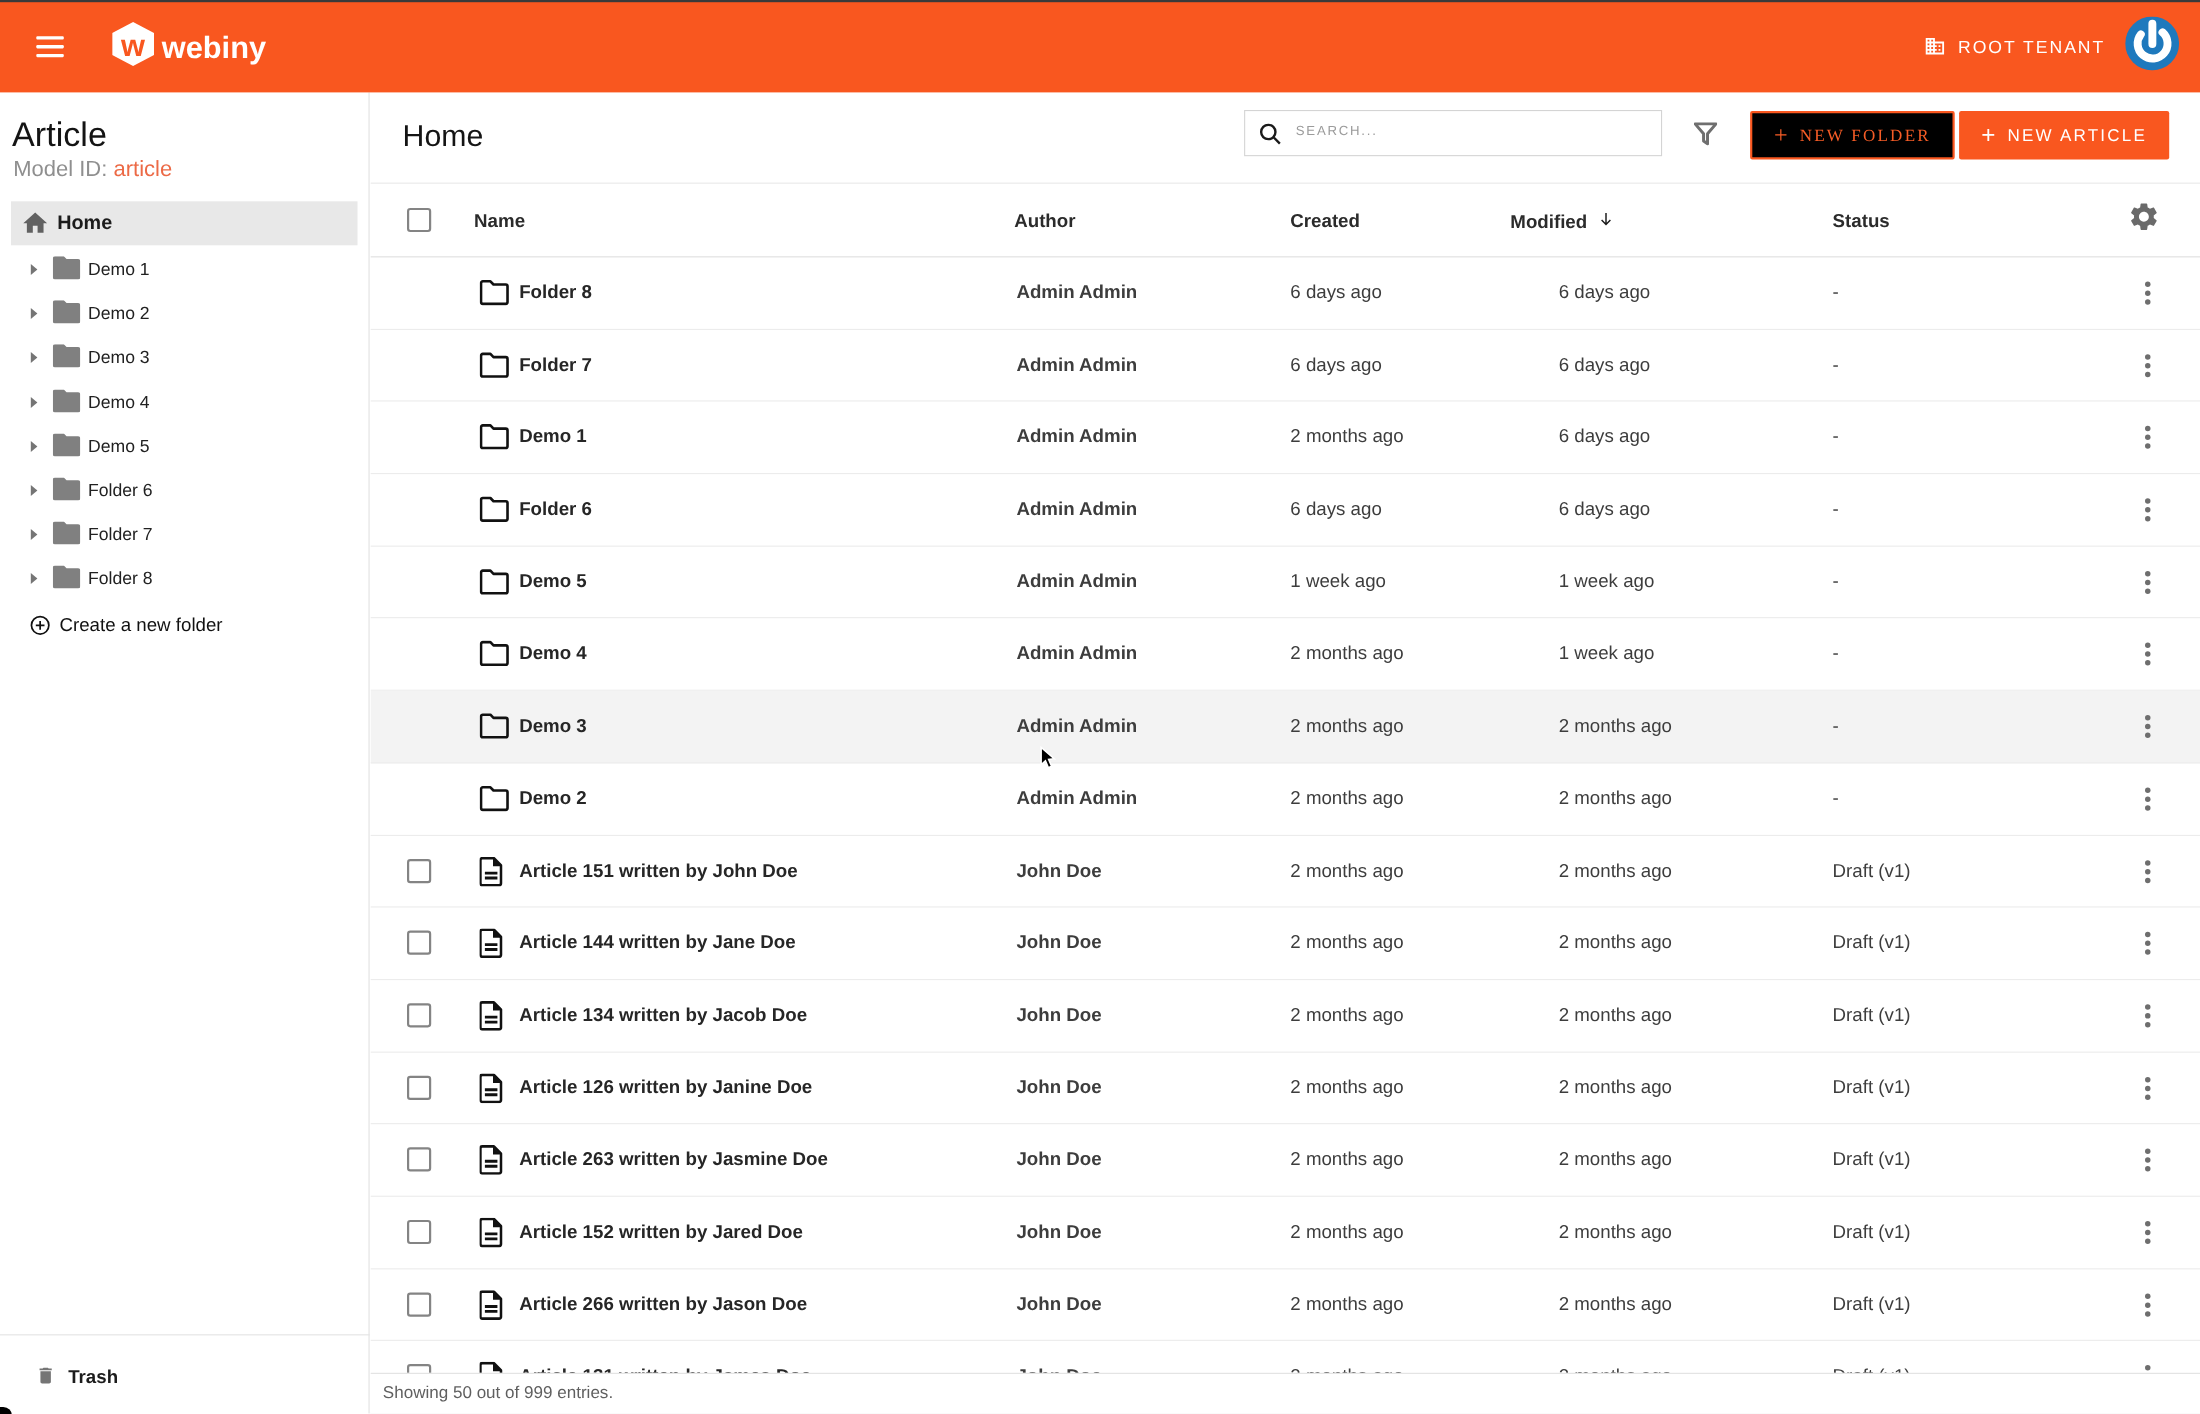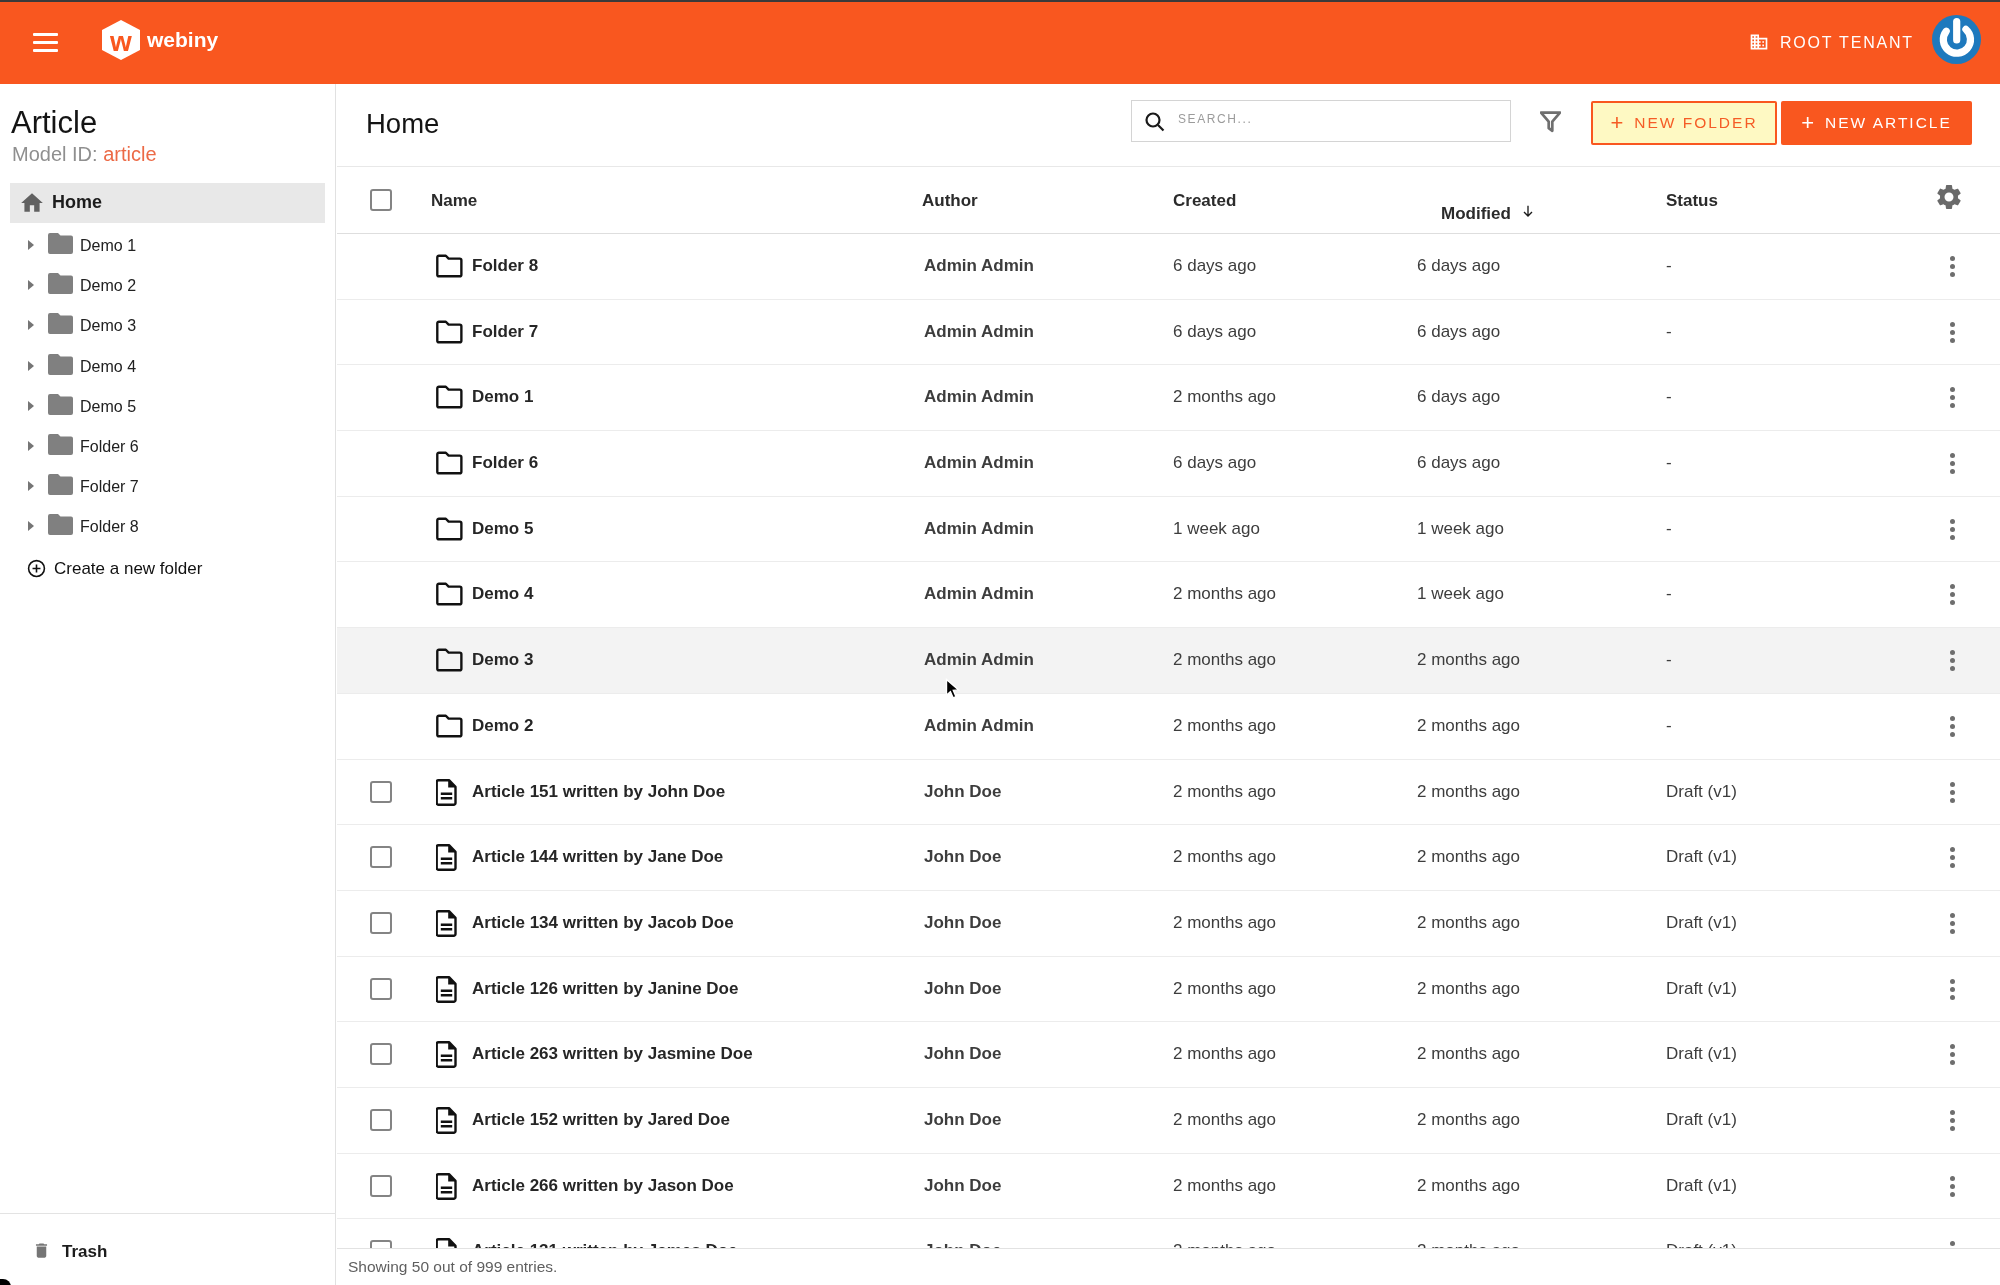"webiny" #wordmark { font-size: 21px -> 28px }
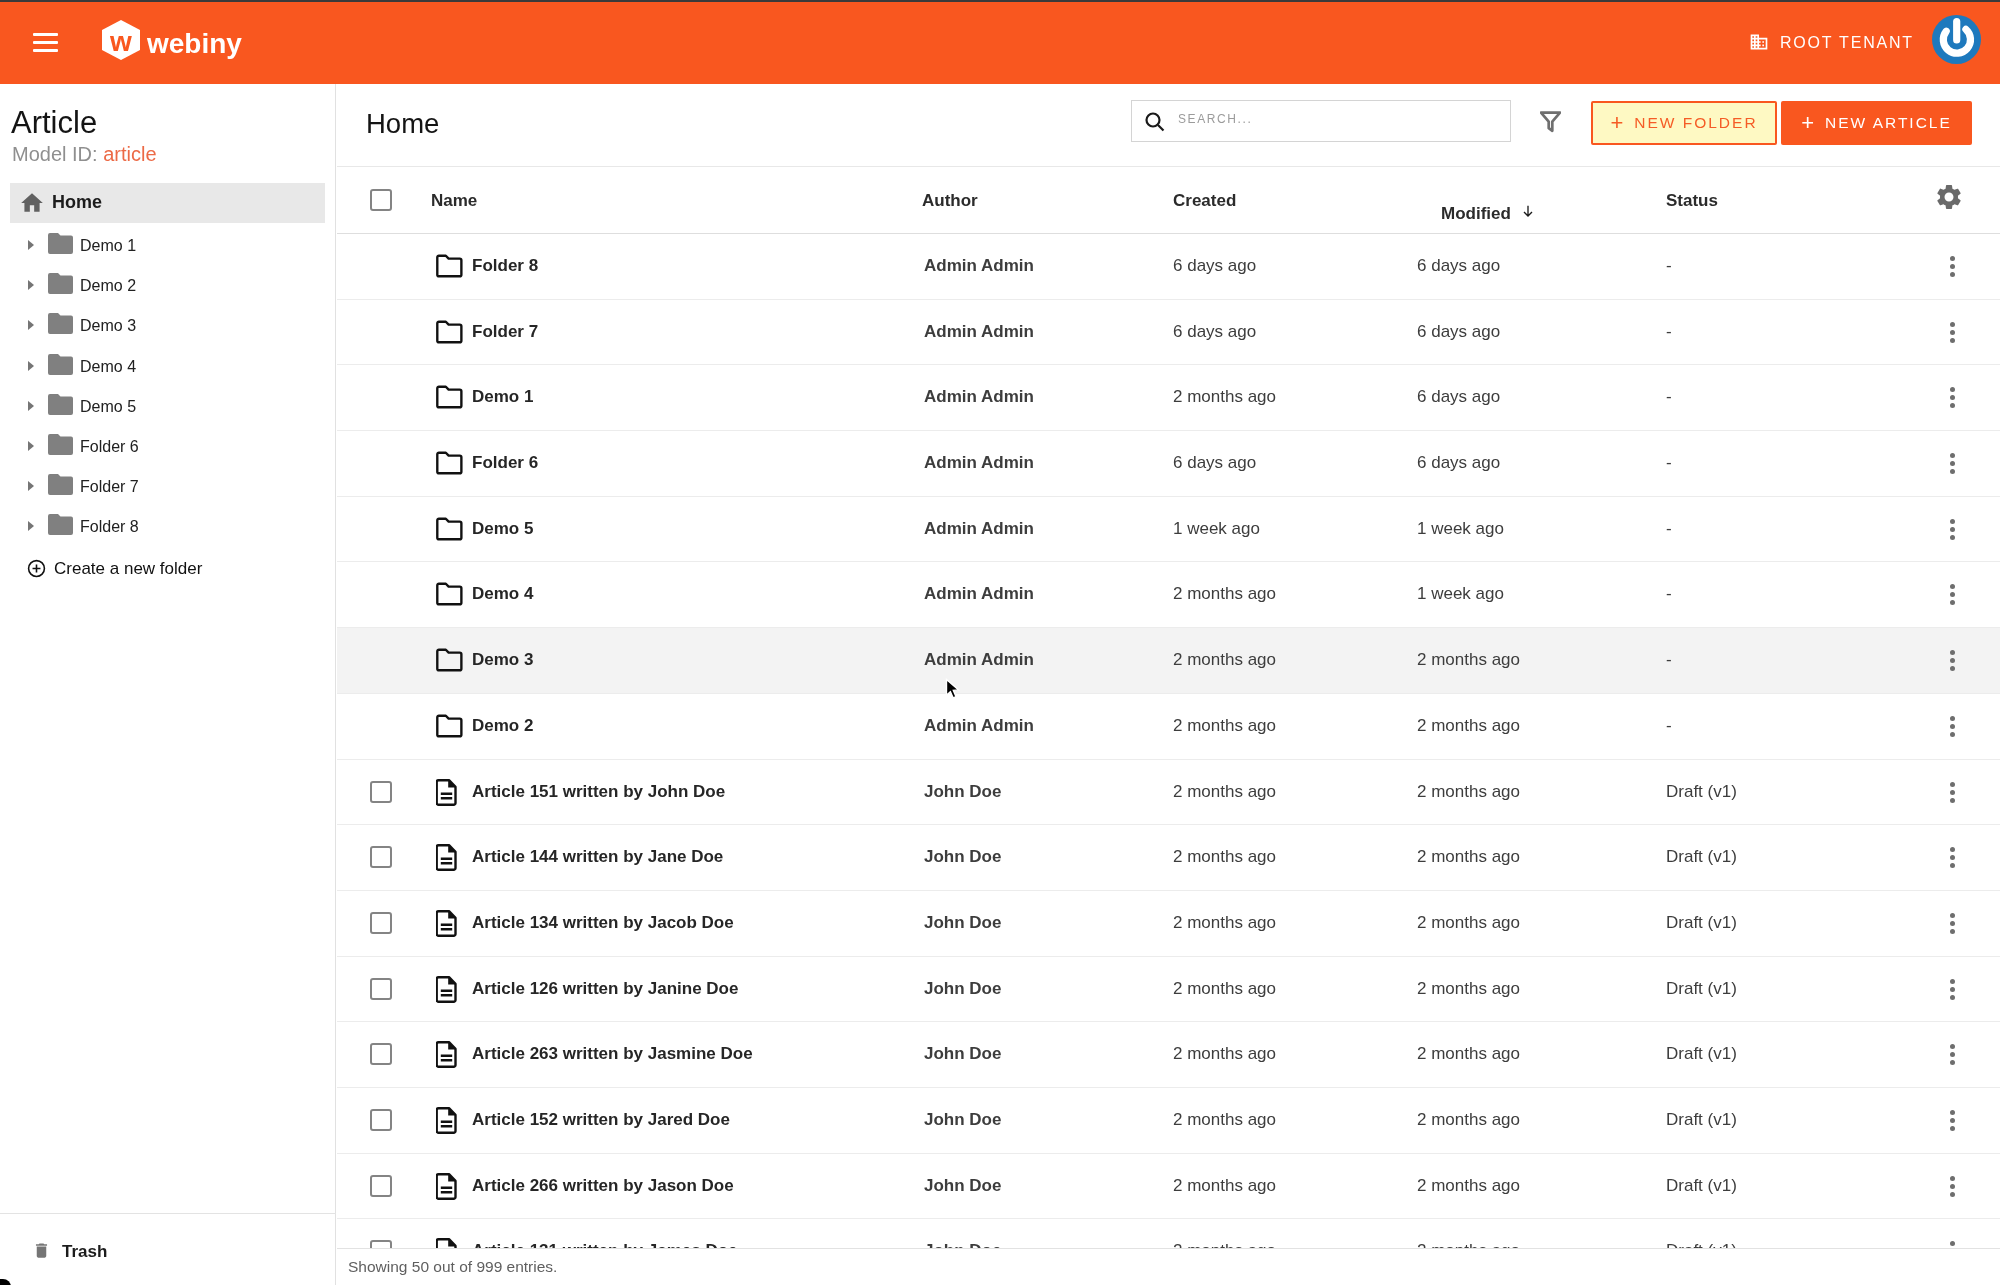"+ NEW FOLDER" #btn-folder { background: #fef9c3 -> #000000; font-family: none -> Liberation Serif, serif }
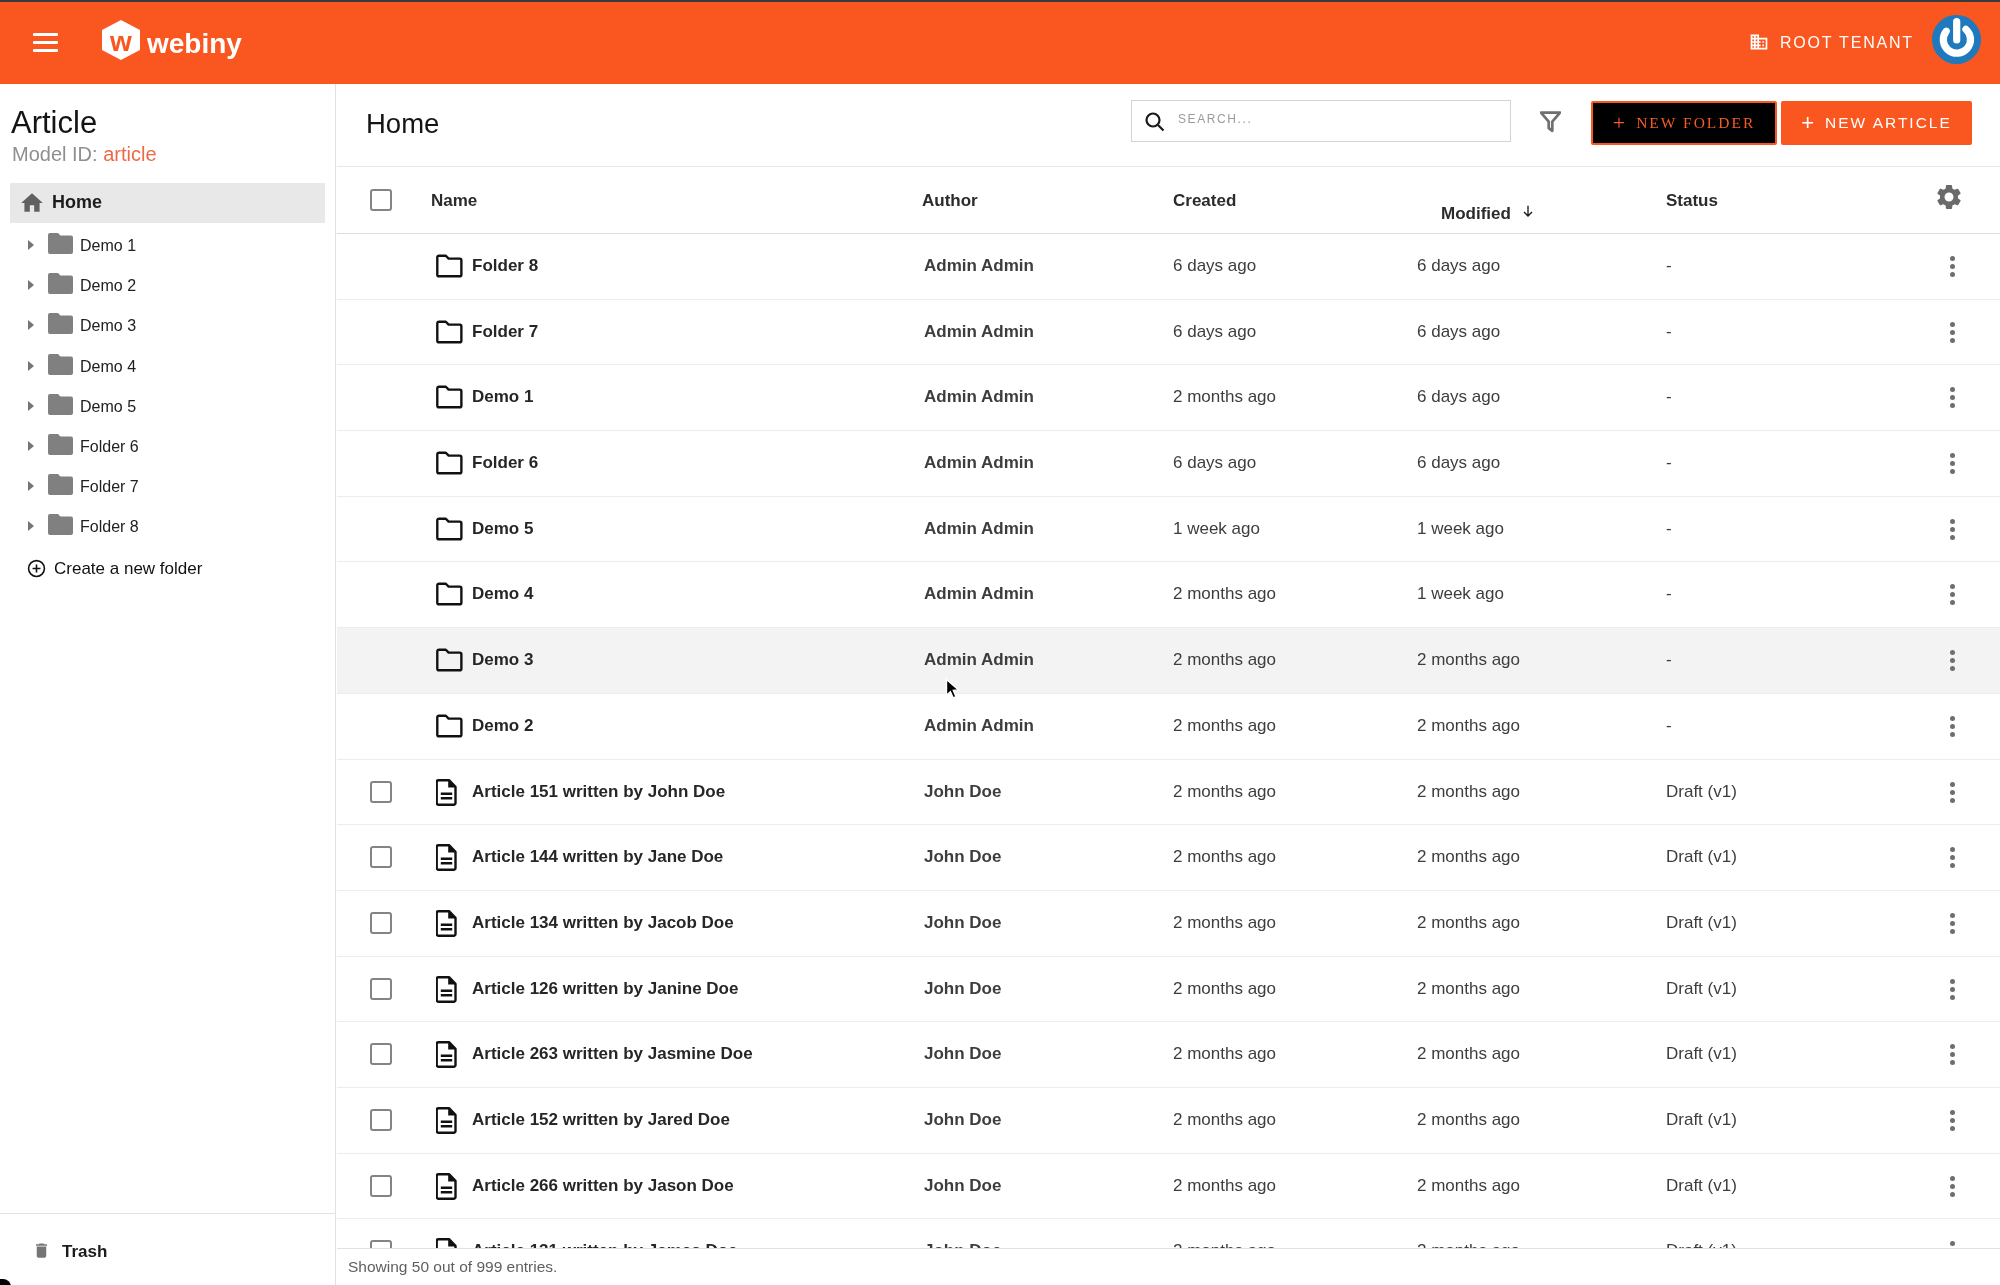"Modified" div.hcell { left: 1104px -> 1036px; margin-top: 12px -> none }
